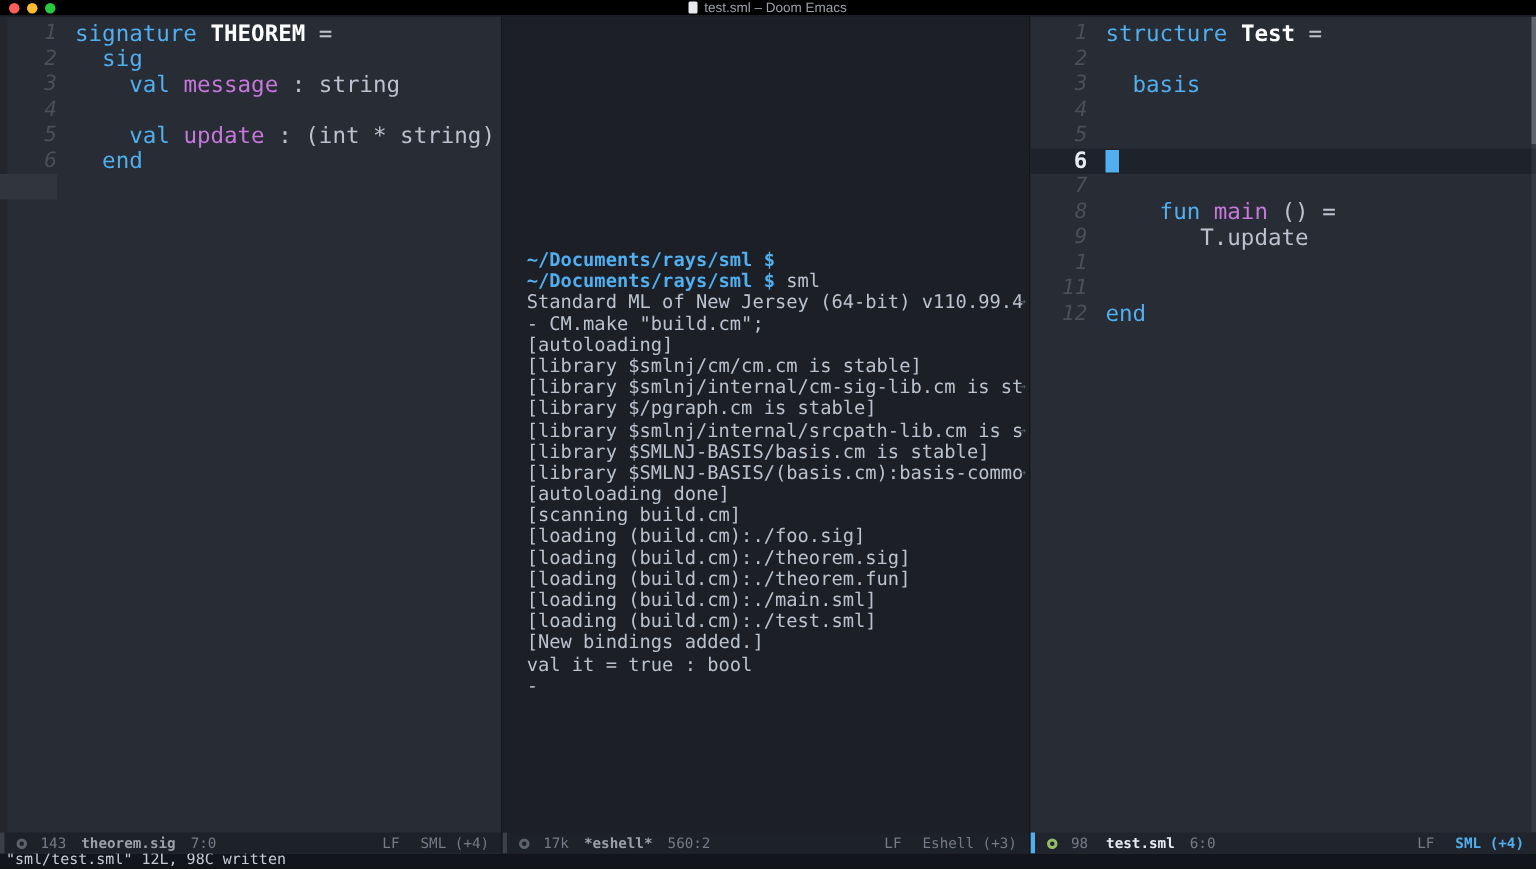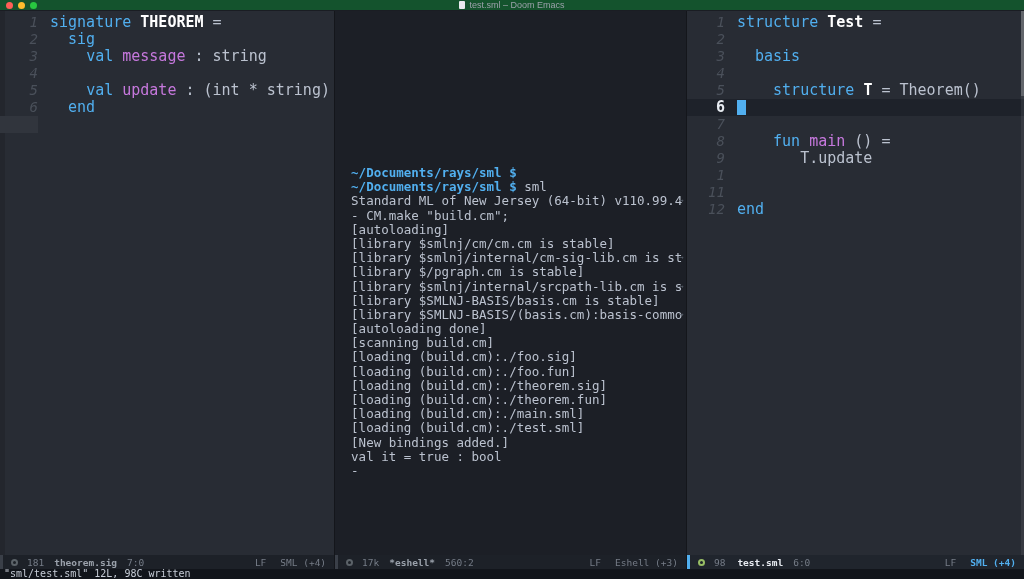"test.sml – Doom Emacs" .titlebar { background: #14532d -> #000000 }
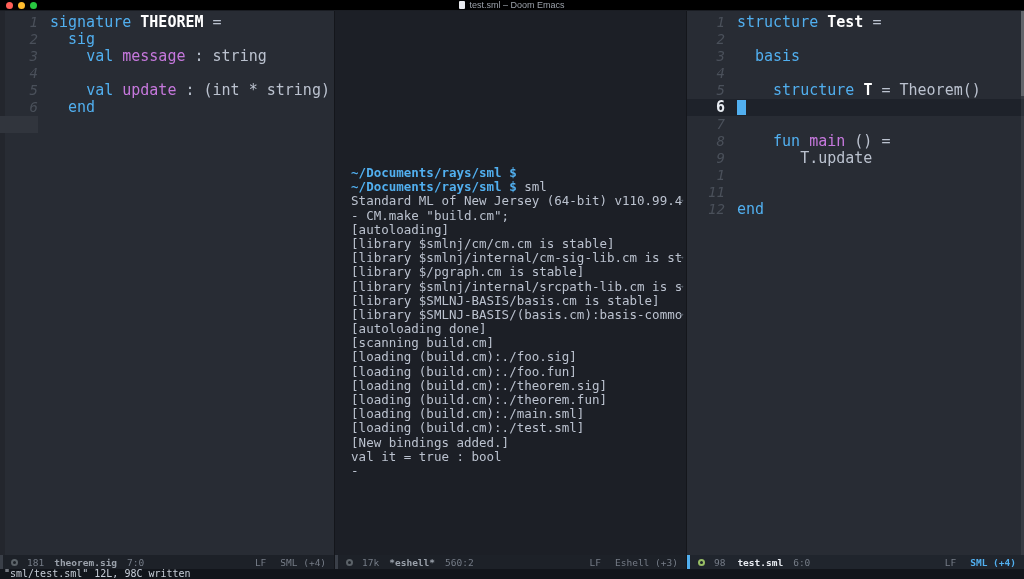"structure T = Theorem()" span.lcode { html: <span><span> </span><span>structure </span><span>T</span><span> = Theorem()</span></span> -> none }
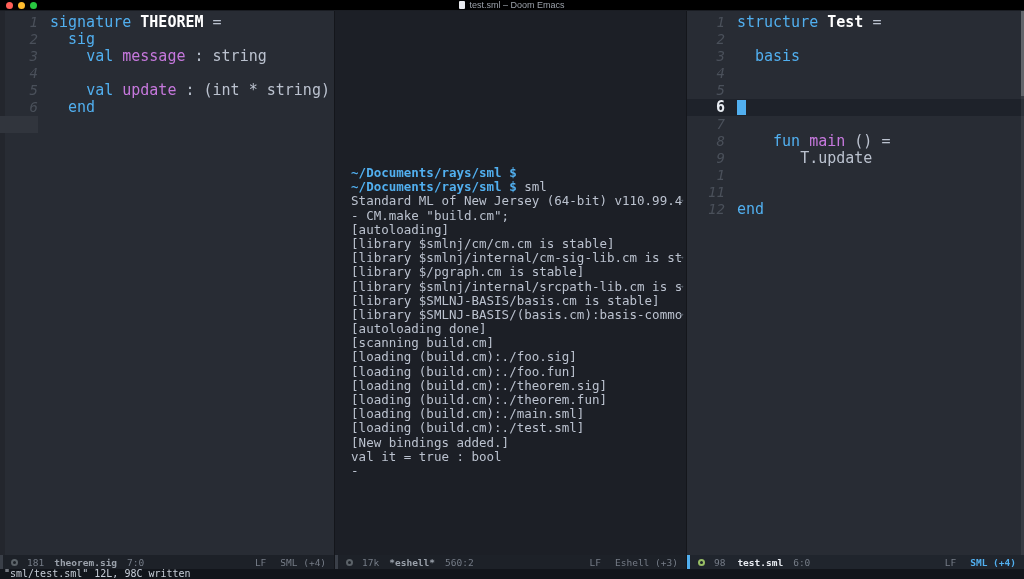"[loading (build.cm):./foo.fun]" div.line { html: <div><span><span>[loading (build.cm):./foo.fun]</span></span></div> -> none }
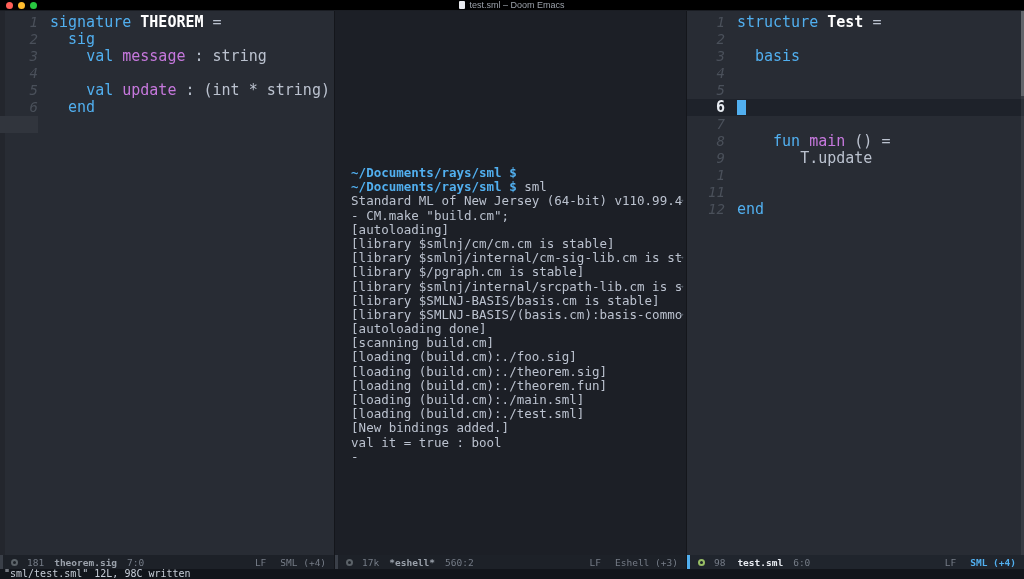"181" span.ml-size { text: 181 -> 143 }
